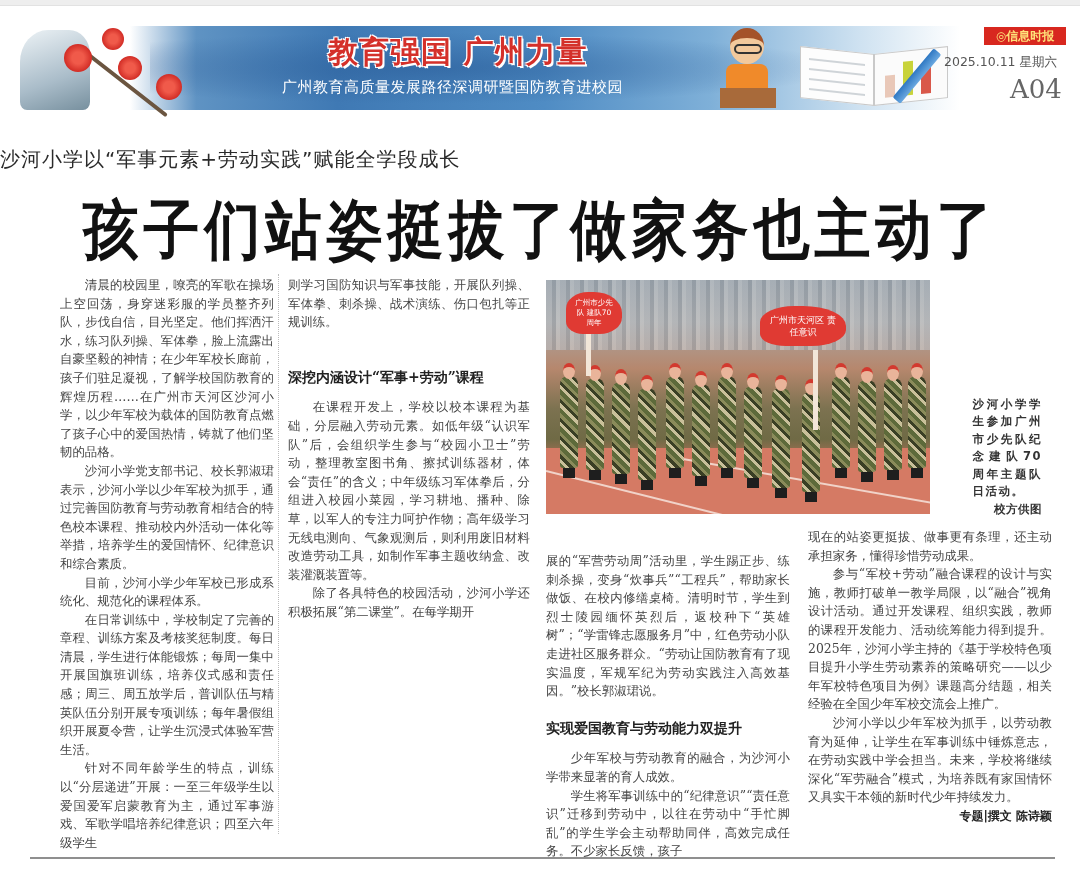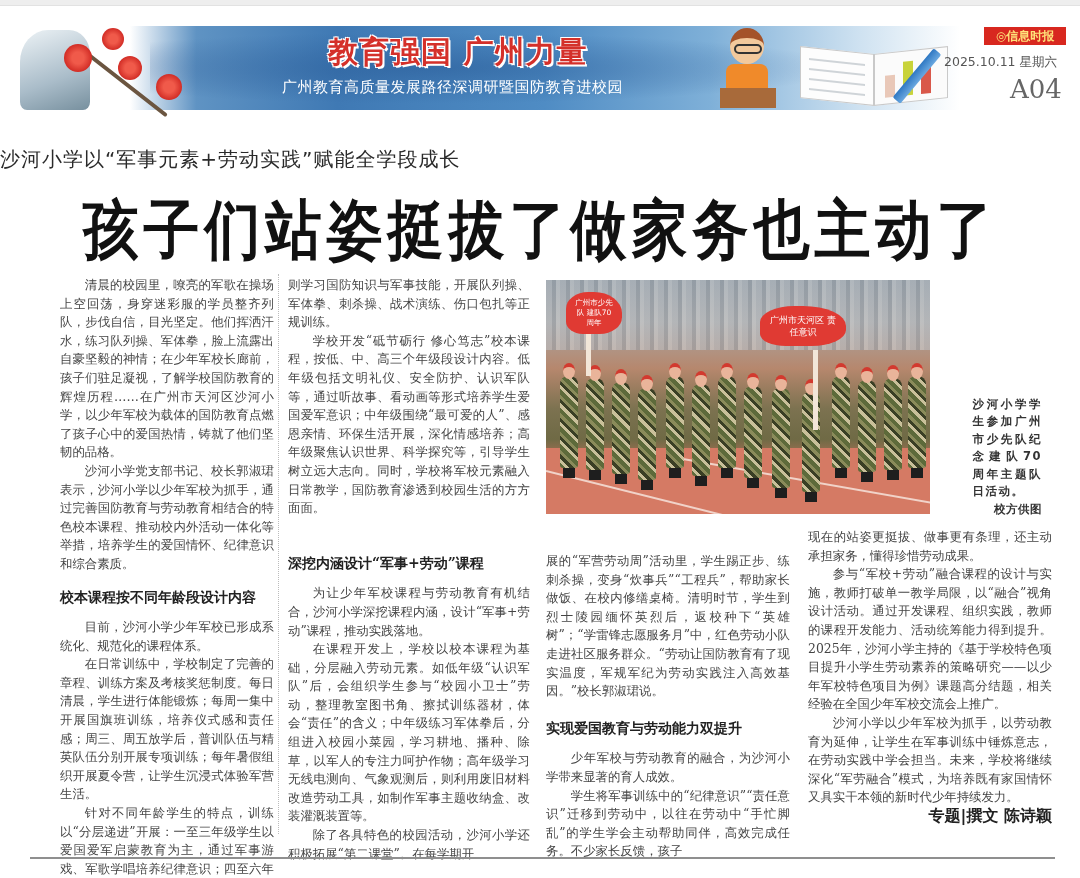"学校开发“砥节砺行" p { html: <p>学校开发“砥节砺行 修心笃志”校本课程，按低、中、高三个年级段设计内容。低年级包括文明礼仪、安全防护、认识军队等，通过听故事、看动画等形式培养学生爱国爱军意识；中年级围绕“最可爱的人”、感恩亲情、环保生活开展，深化情感培养；高年级聚焦认识世界、科学探究等，引导学生树立远大志向。同时，学校将军校元素融入日常教学，国防教育渗透到校园生活的方方面面。</p> -> none }
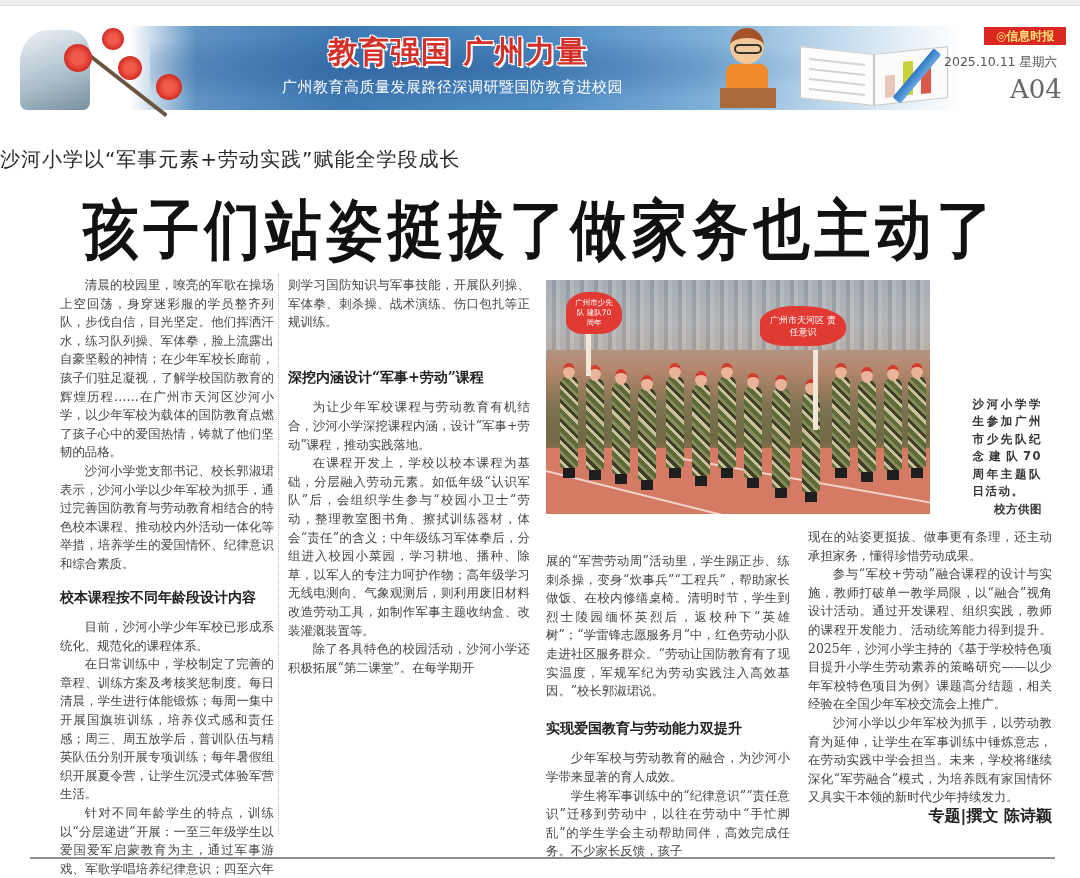"为让少年军校课程与劳动教育有机结合，沙河小学深挖课程内涵，设计“军事+劳动”课程" p { html: <p>为让少年军校课程与劳动教育有机结合，沙河小学深挖课程内涵，设计“军事+劳动”课程，推动实践落地。</p> -> none }
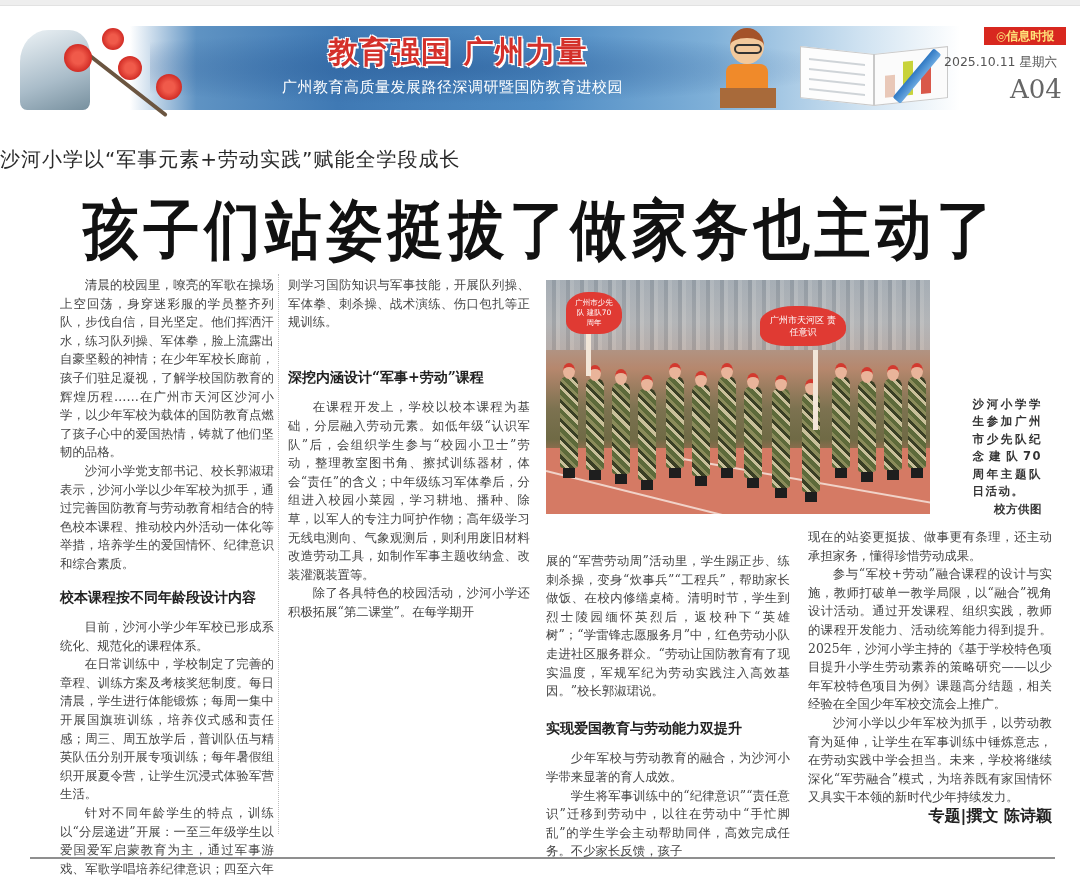"校本课程按不同年龄段设计内容" h3 { html: <h3>校本课程按不同年龄段设计内容</h3> -> none }
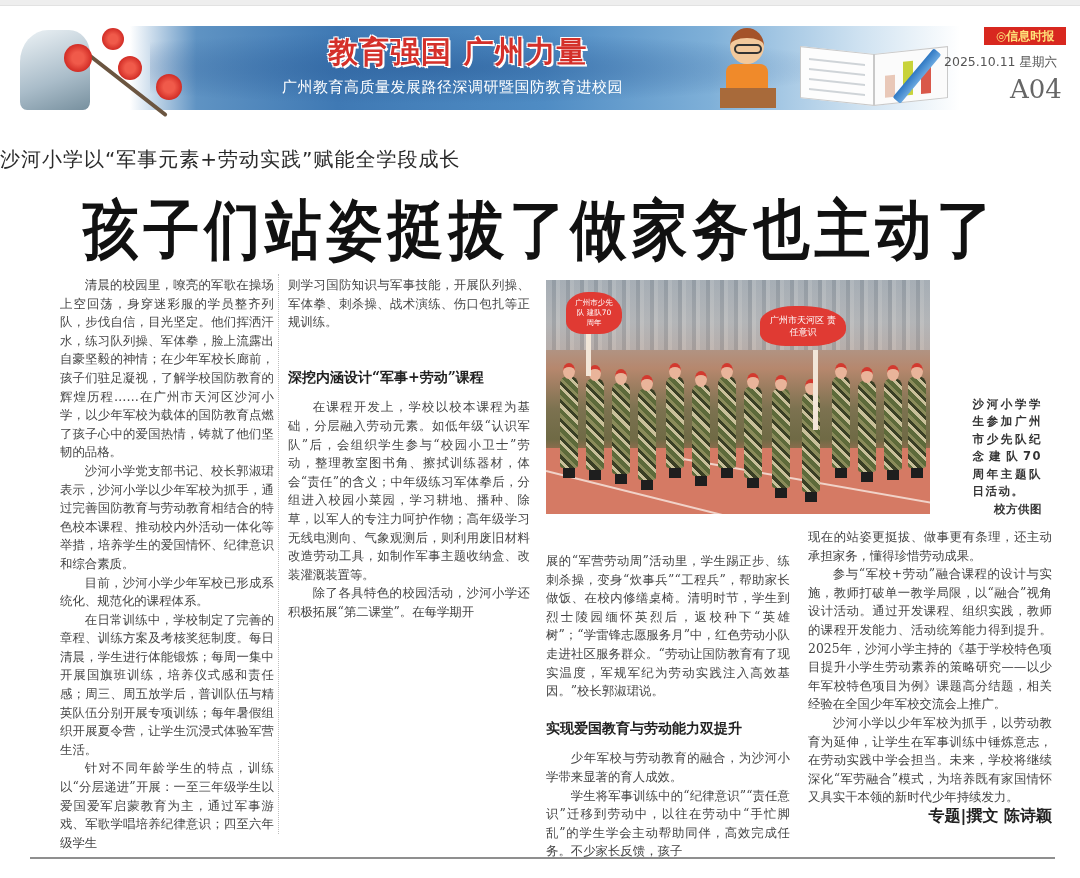"专题|撰文 陈诗颖" .byline { font-size: 16px -> 12px }
